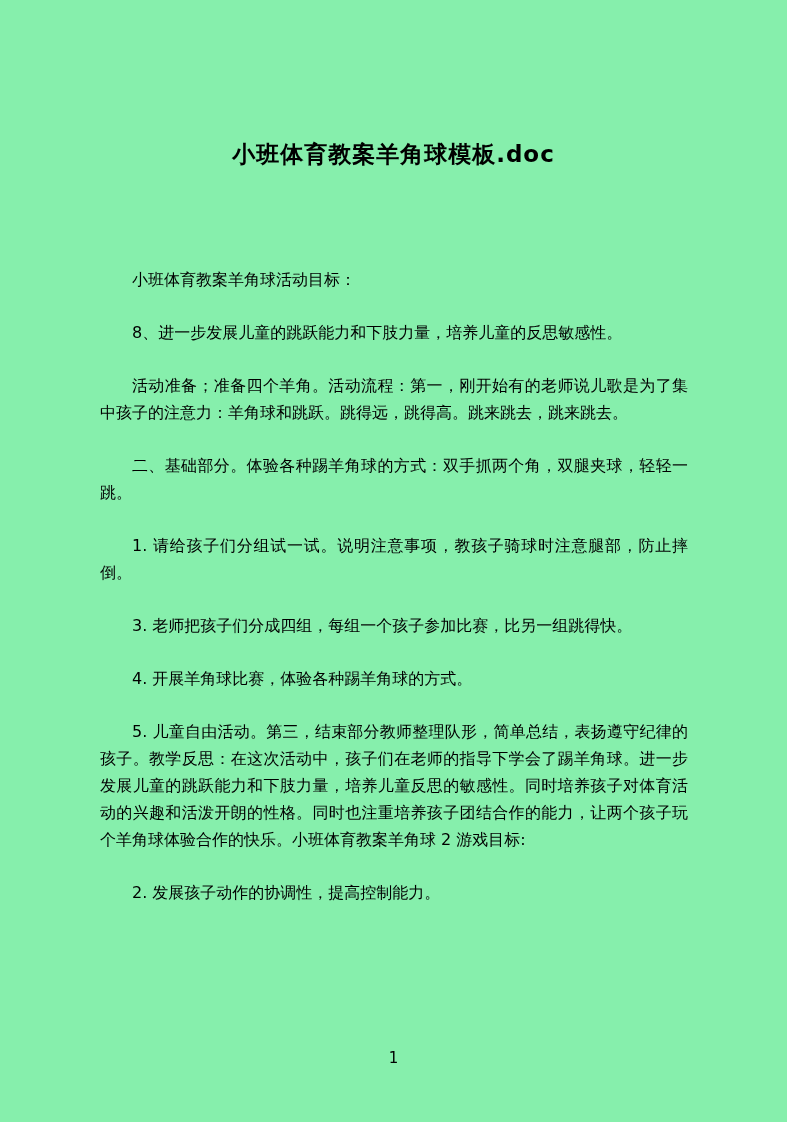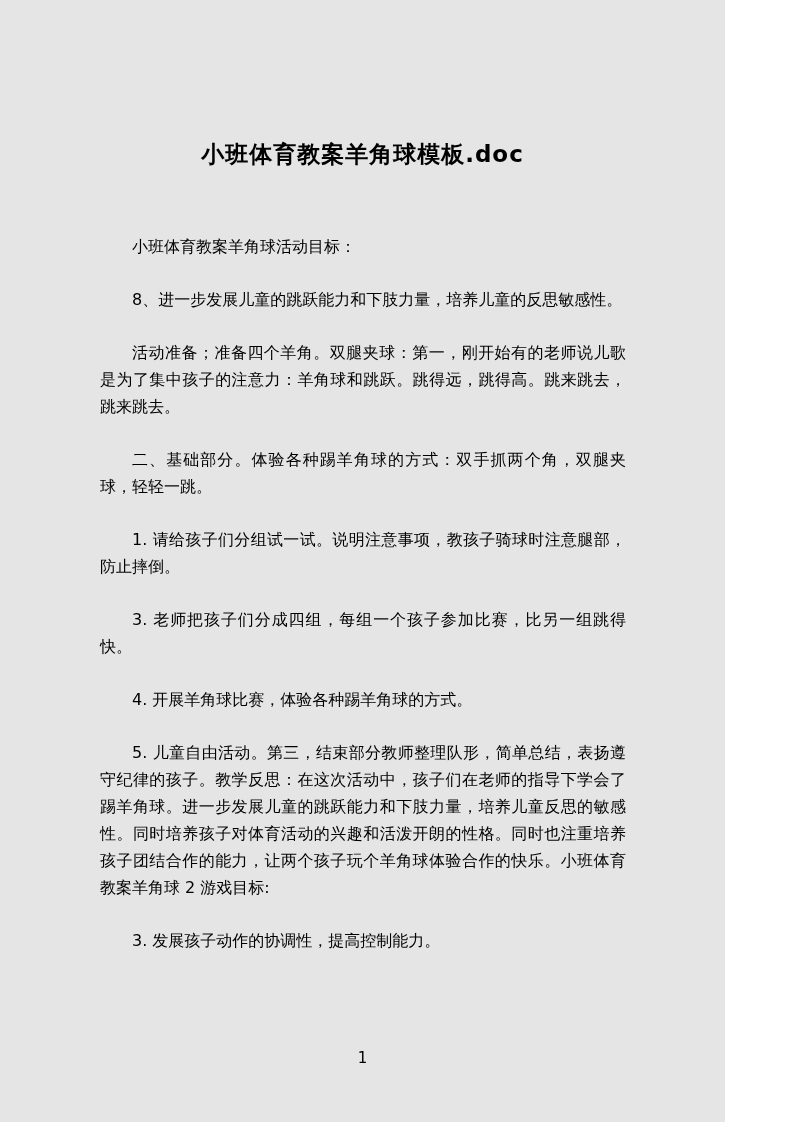"小班体育教案羊角球模板.doc" .page { background: #e5e5e5 -> #86efac; width: 725px -> 787px }
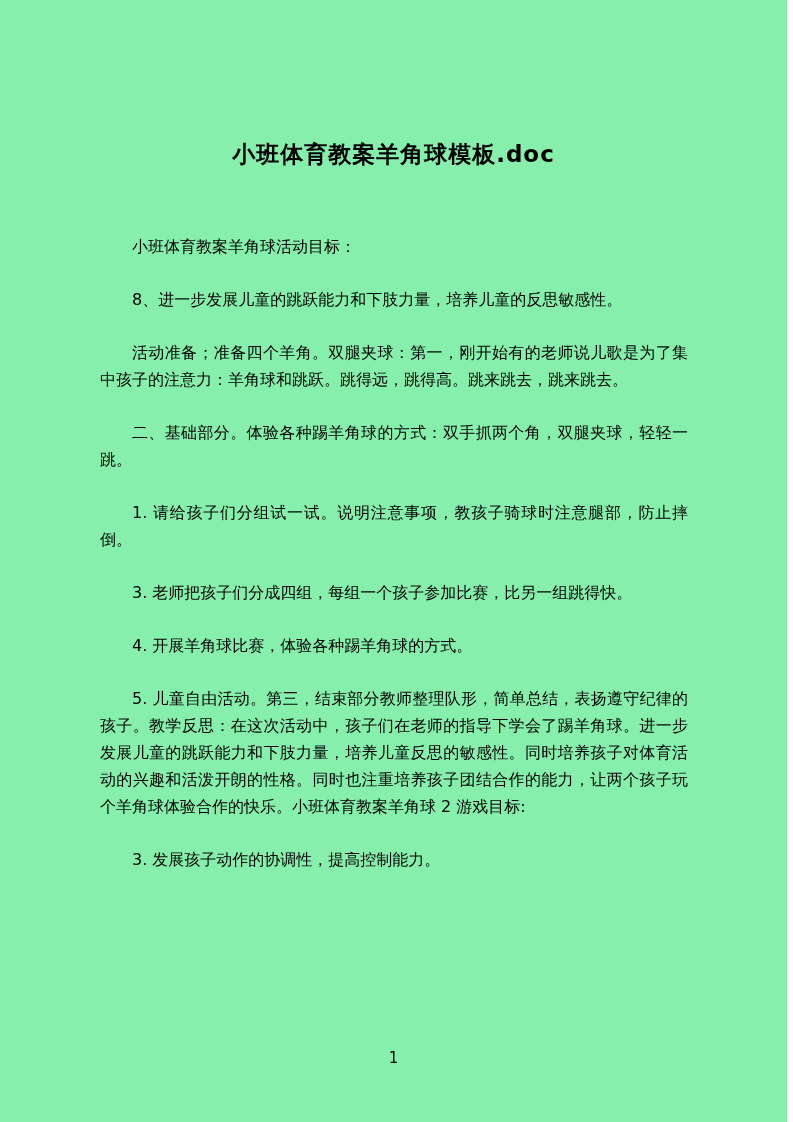"小班体育教案羊角球活动目标：" .doc-body { margin: 65px 99px 0 100px -> 98px 99px 0 100px }
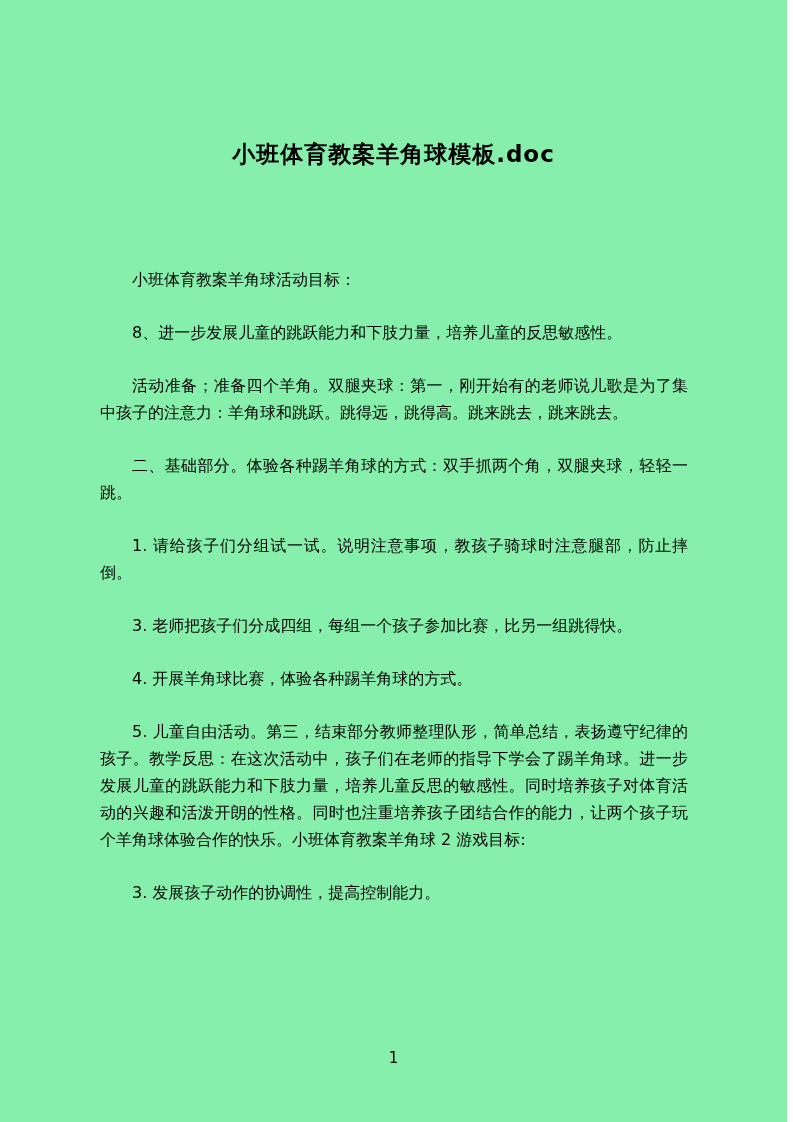"活动准备；准备四个羊角。双腿夹球：第一，刚开始有的老师说儿歌是为了集中孩子的注意" p { text: 双腿夹球 -> 活动流程 }
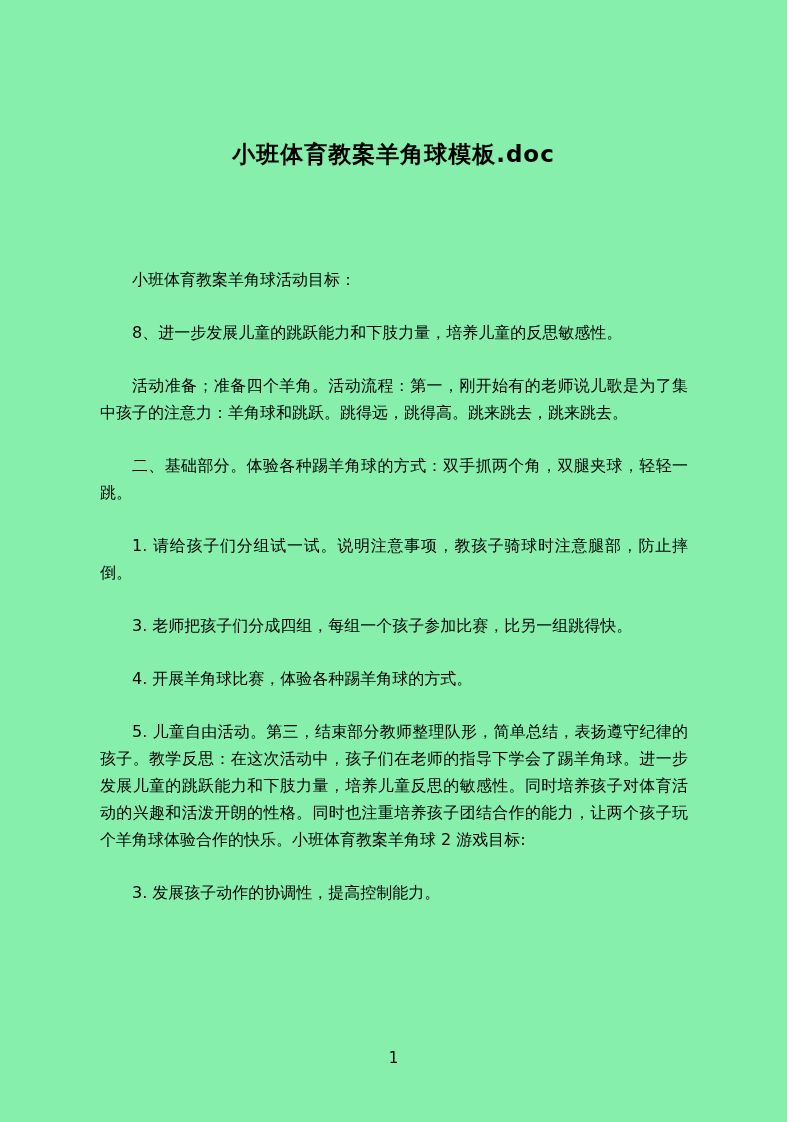"3. 发展孩子动作的协调性，提高控制能力。" p { text: 3 -> 2 }
